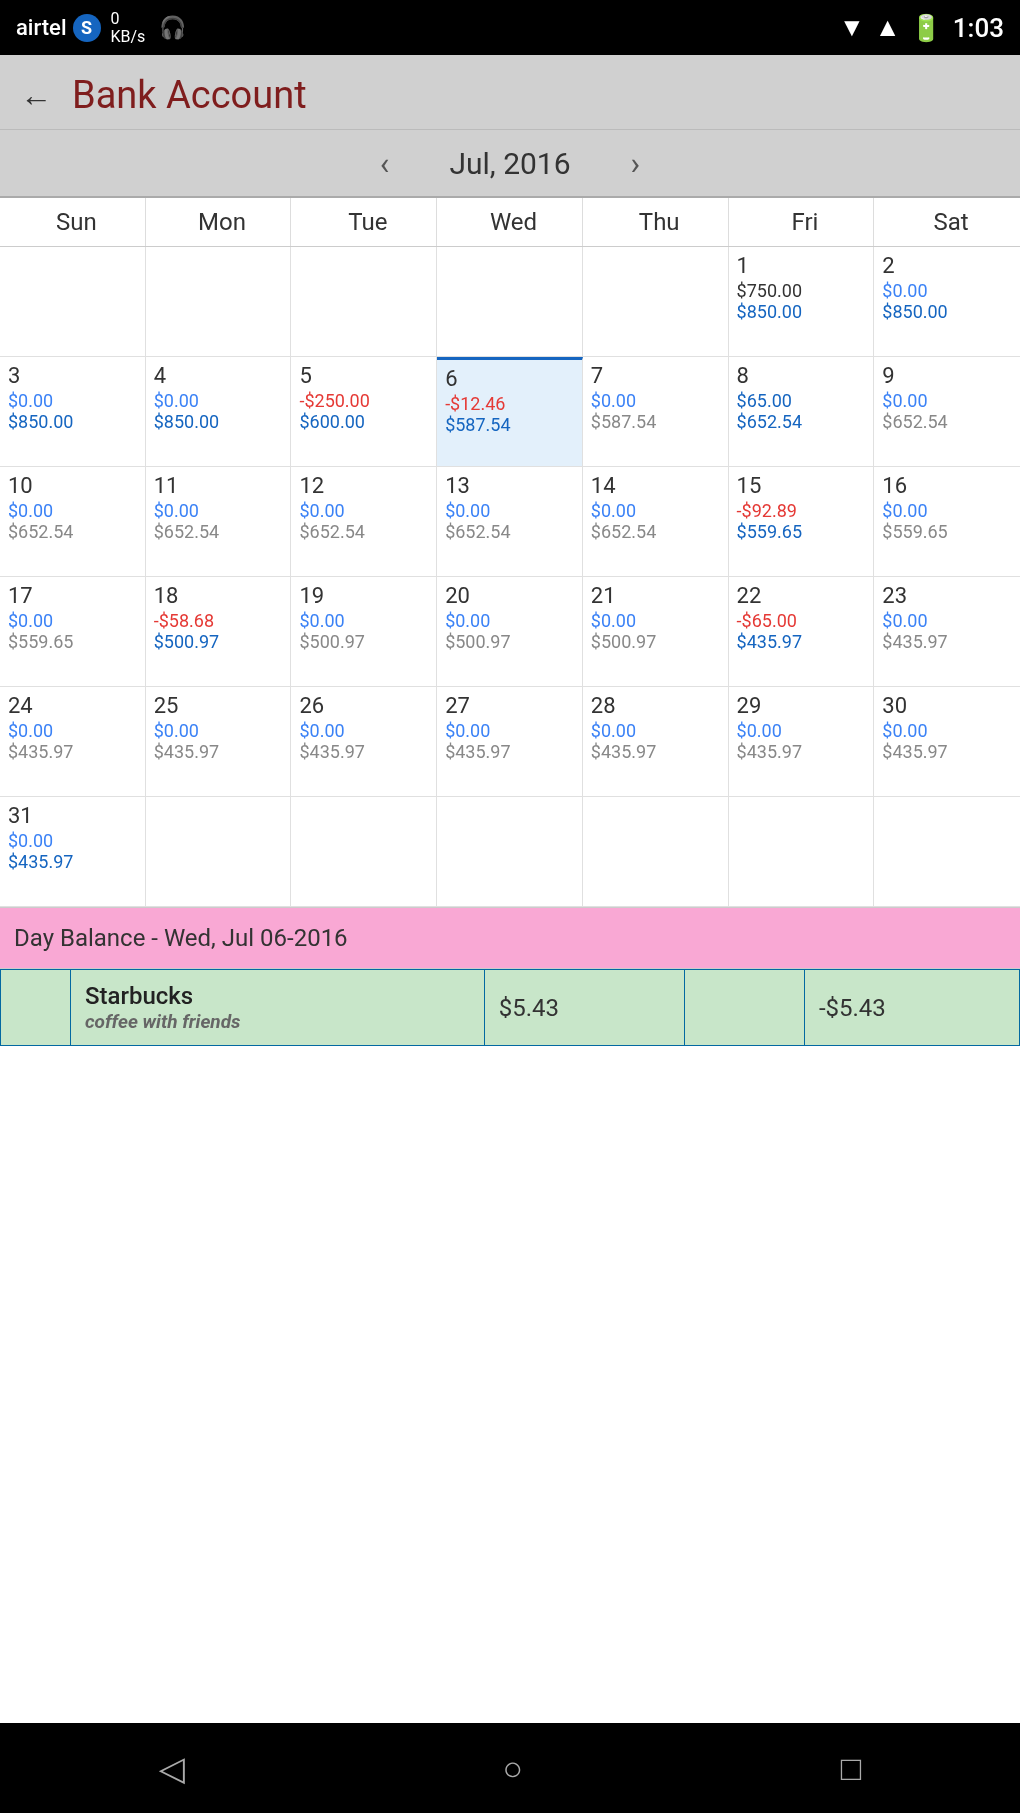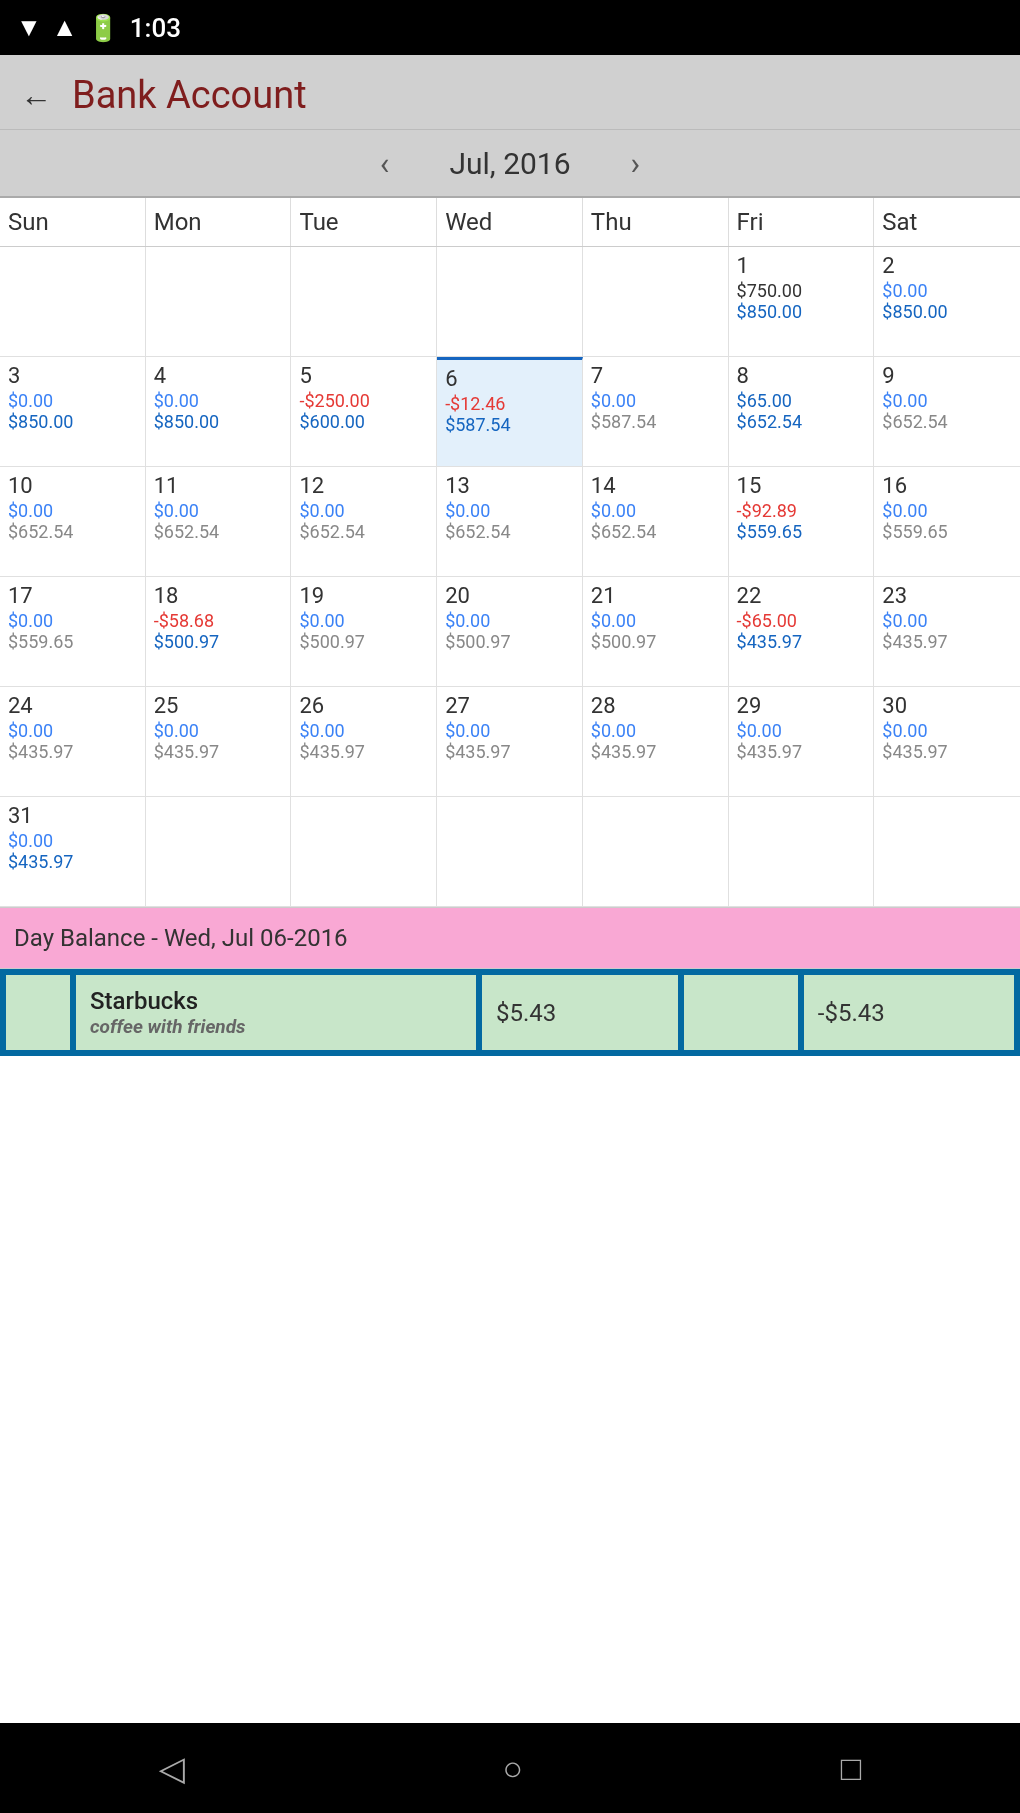"airtel" div.status-bar-left { html: none -> <div> <span>airtel</span> <span>S</span> <span>0<br>KB/s</span> <span>🎧</span> </div> }
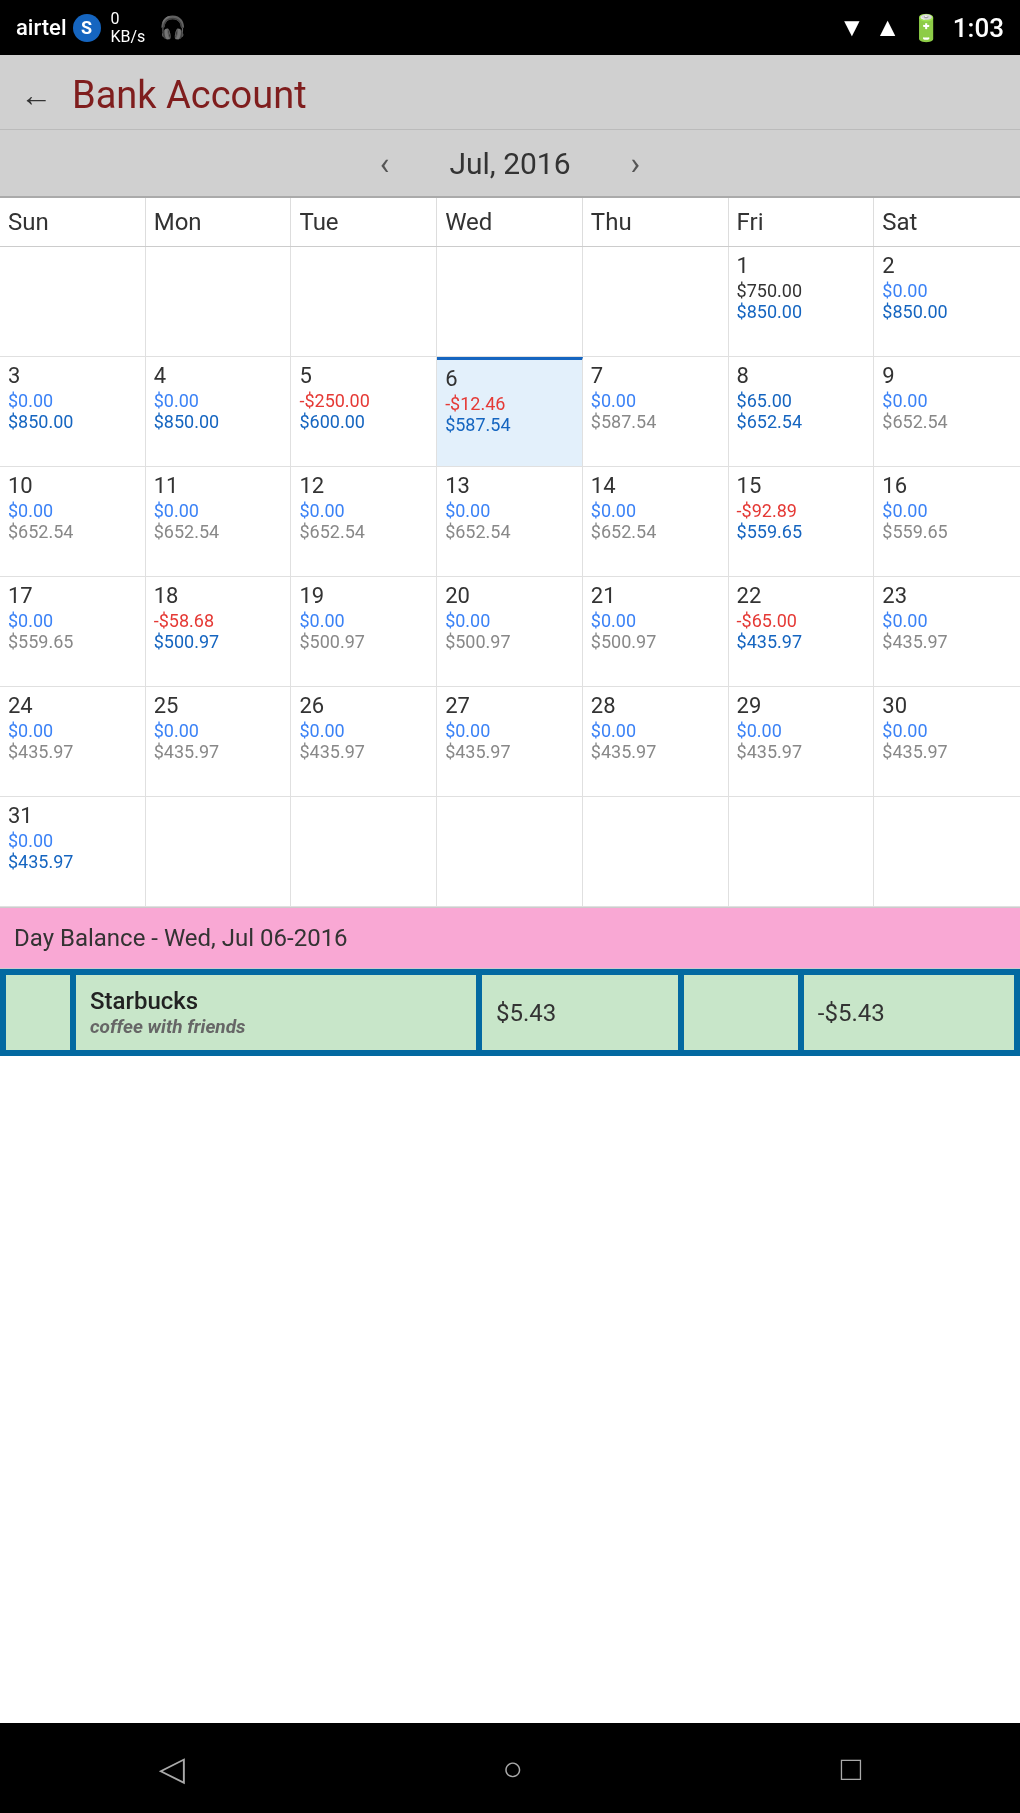"Sun" .day-header { text-align: none -> center }
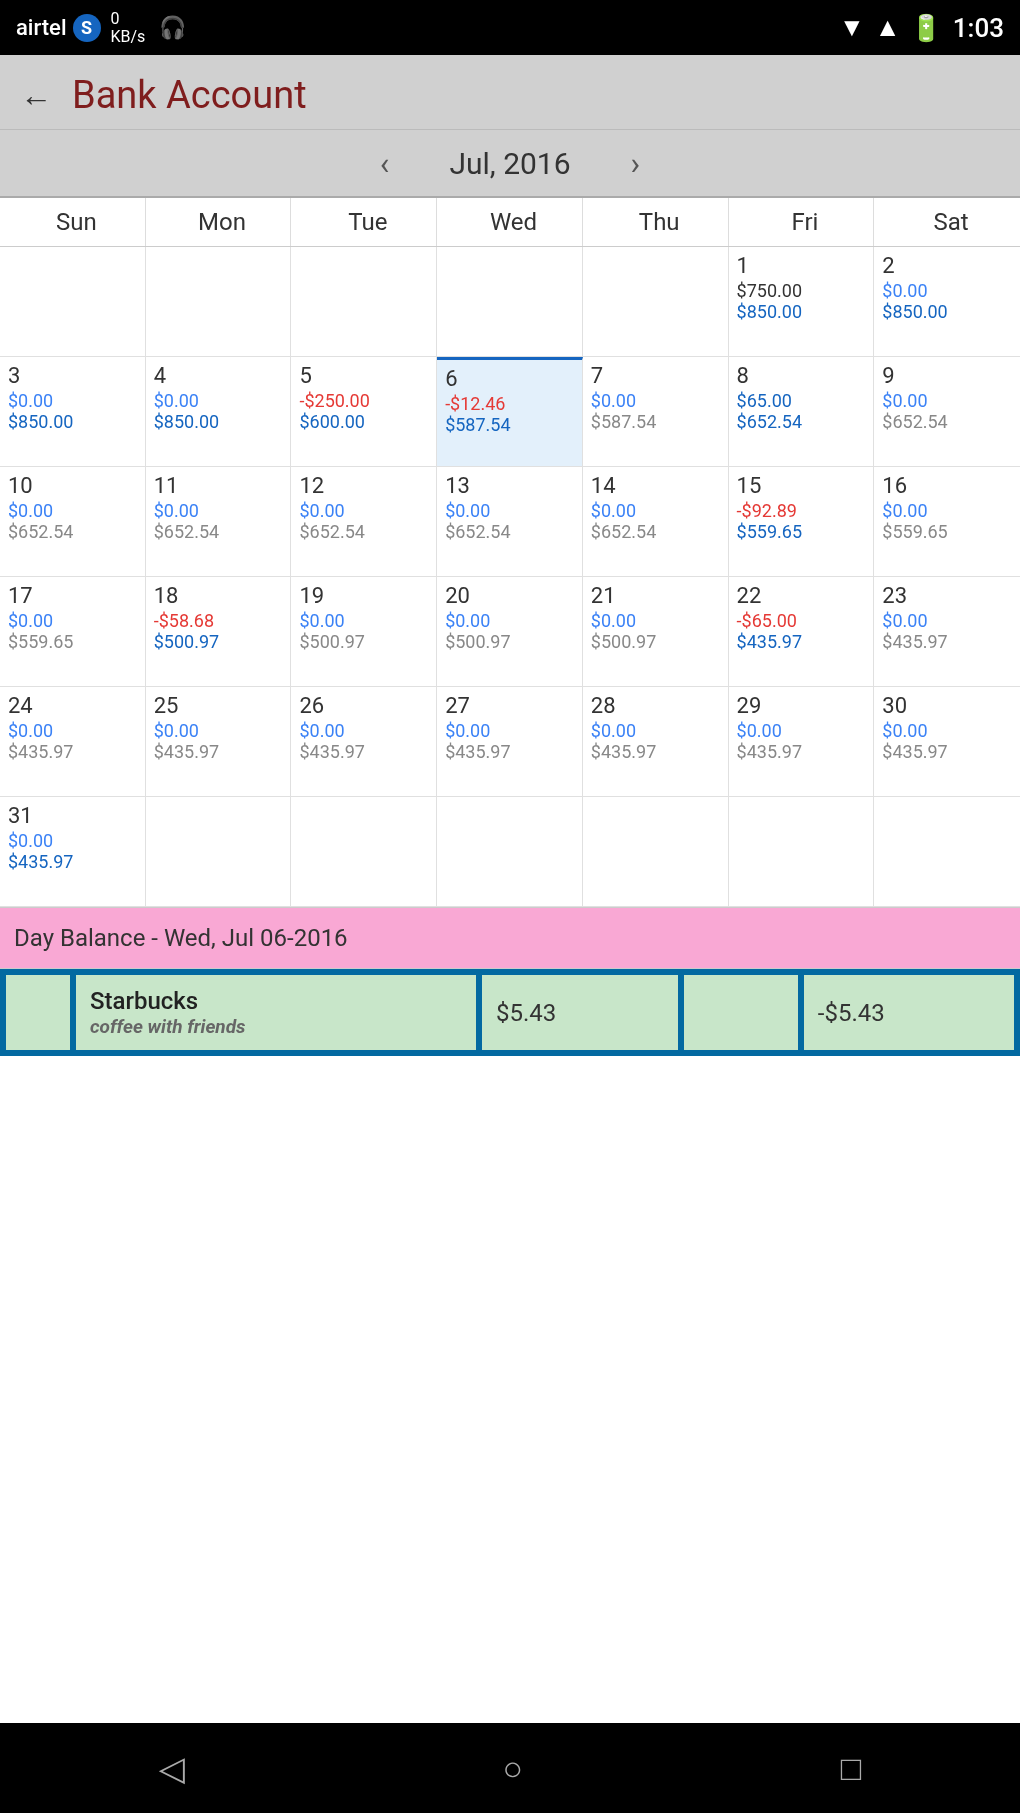"Starbucks" .transactions-table td { border: 6px solid #0369a1 -> 1px solid #0369a1 }
